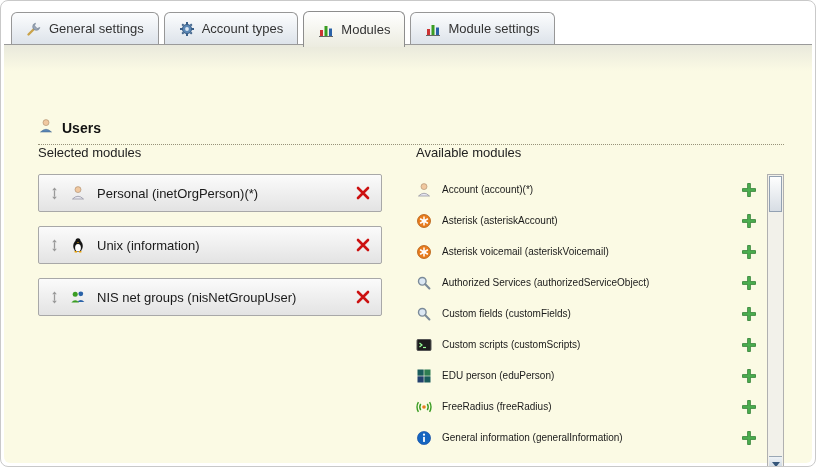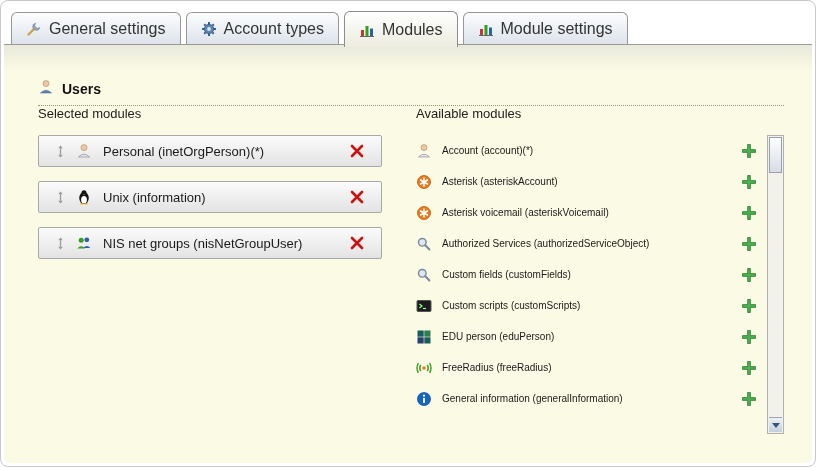"General settings" .tab { font-size: 16px -> 13px }
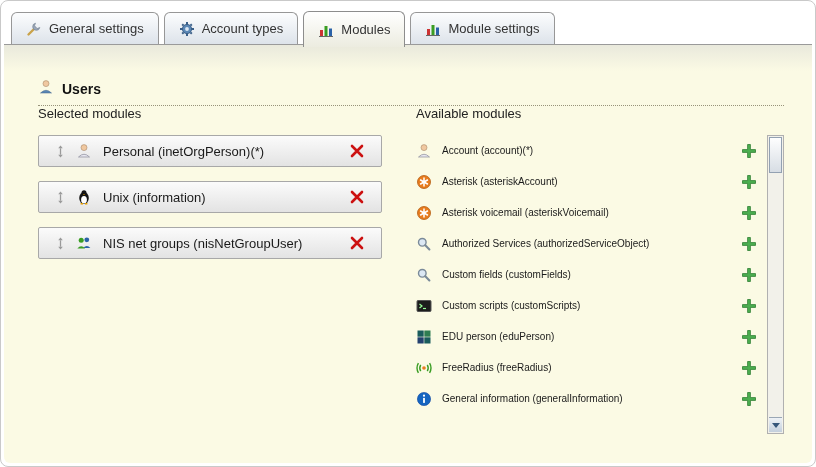"Users" .users-head { margin-top: none -> 39px }
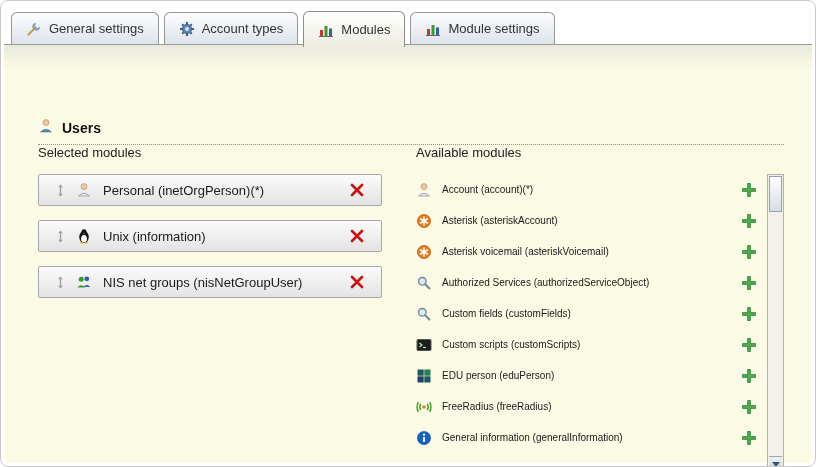"Personal (inetOrgPerson)(*)" .sel-row { height: 32px -> 38px; padding: 0 16px -> 0 10px }
